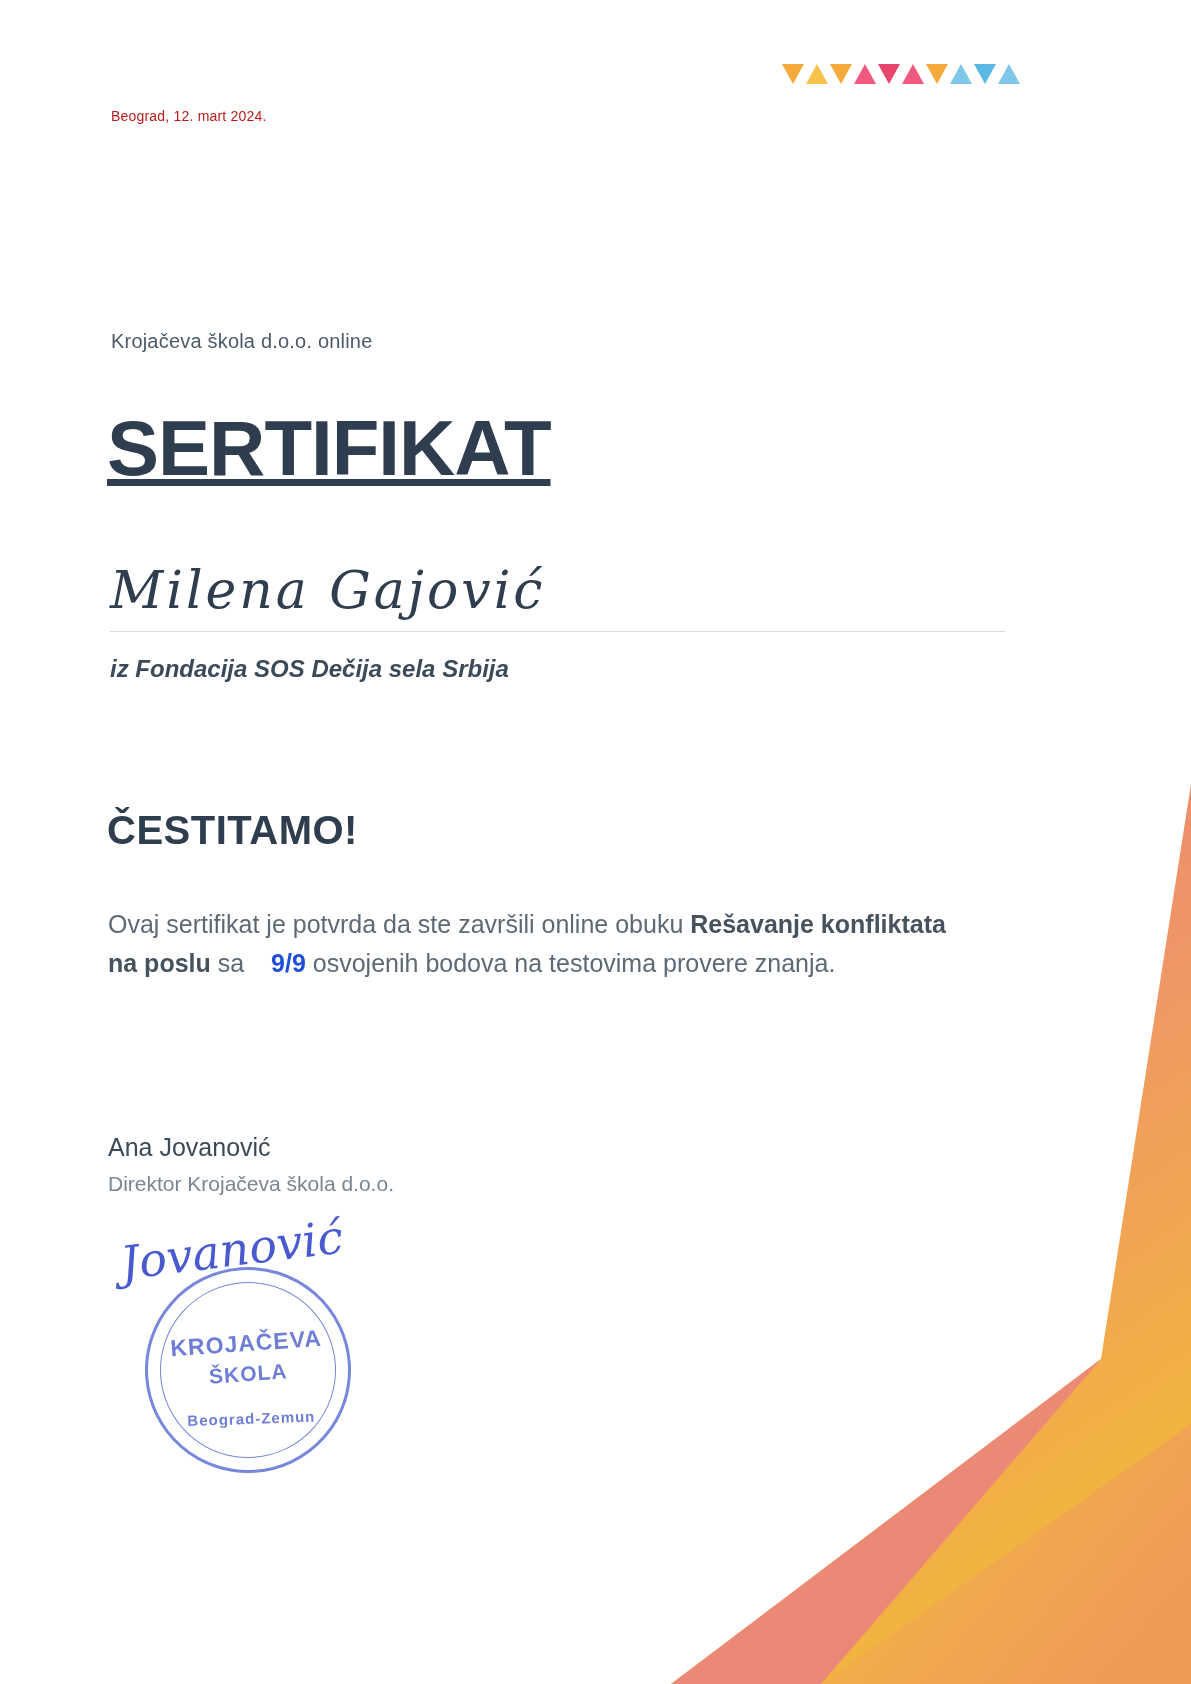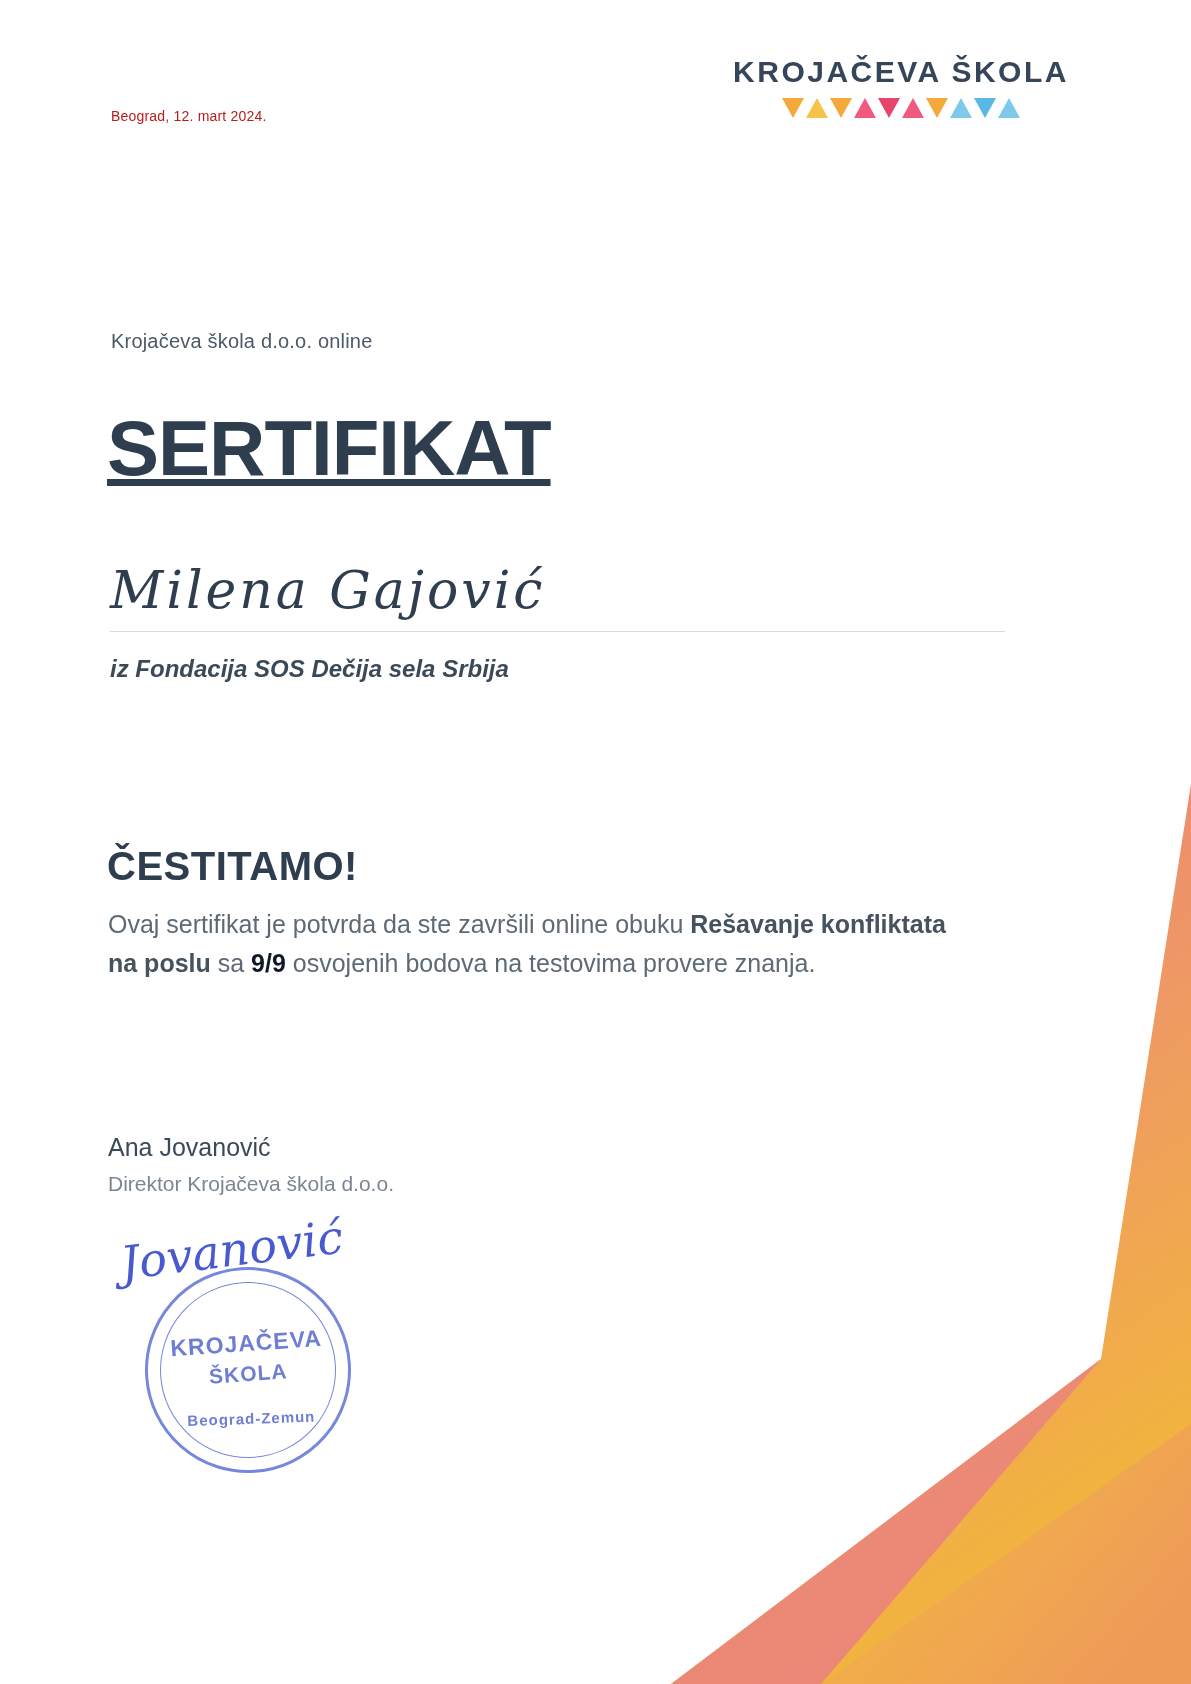"KROJAČEVA ŠKOLA" div.logo-text { html: <div>KROJAČEVA ŠKOLA</div> -> none }
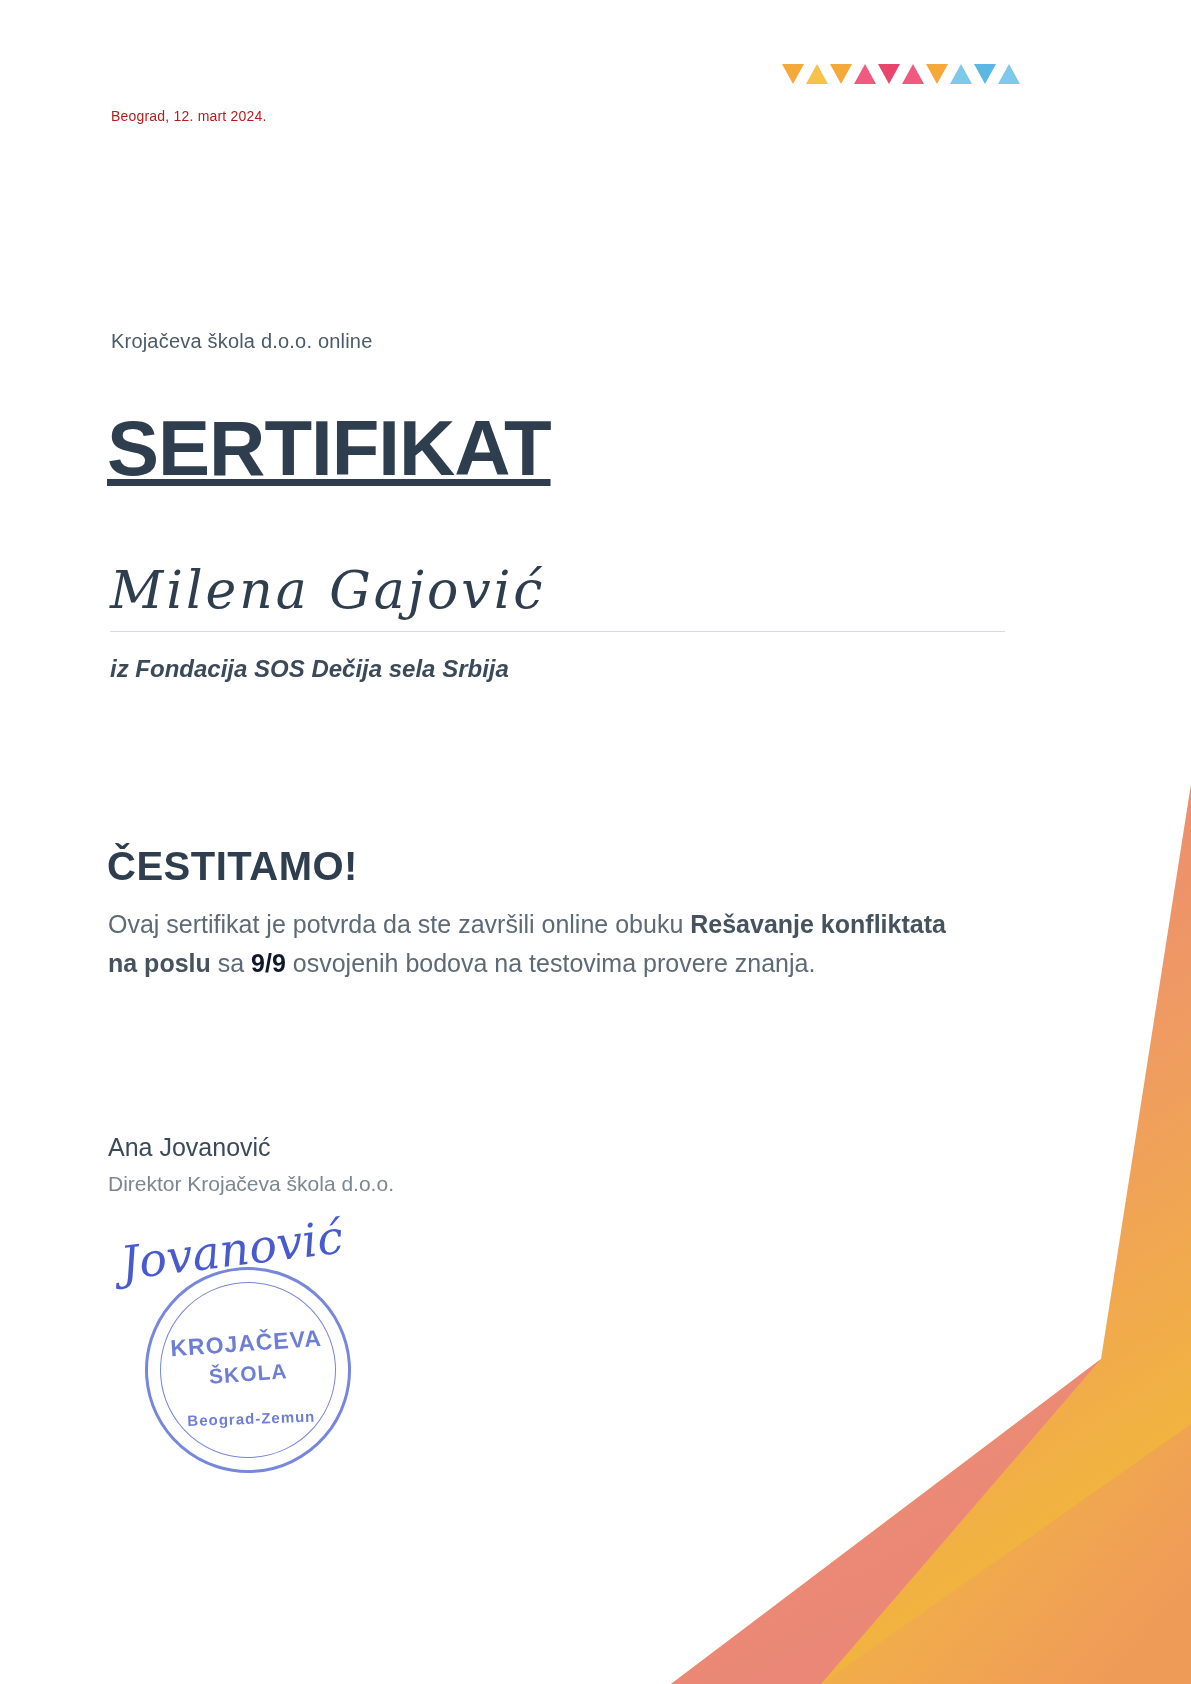"ČESTITAMO!" .congrats { margin-top: 36px -> none }
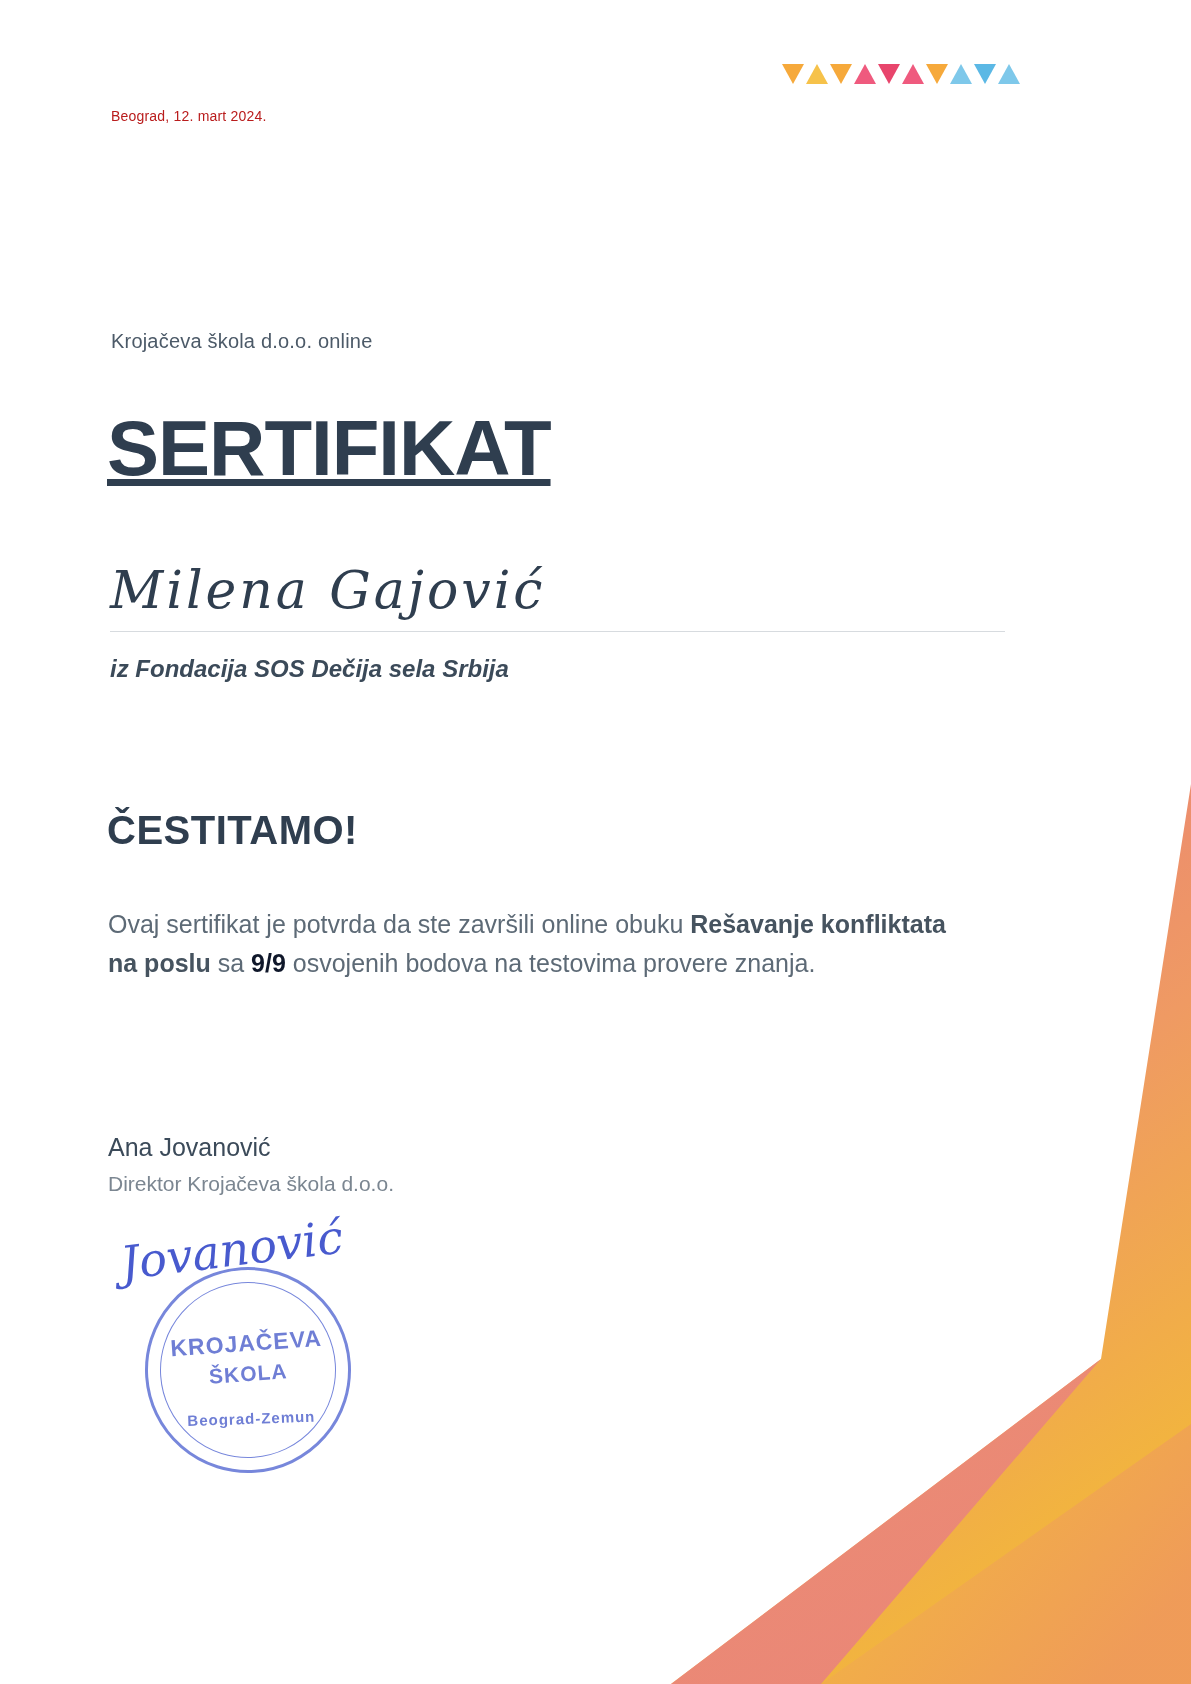"9/9" .score { color: #0f172a -> #1d4ed8; margin-left: none -> 20px }
